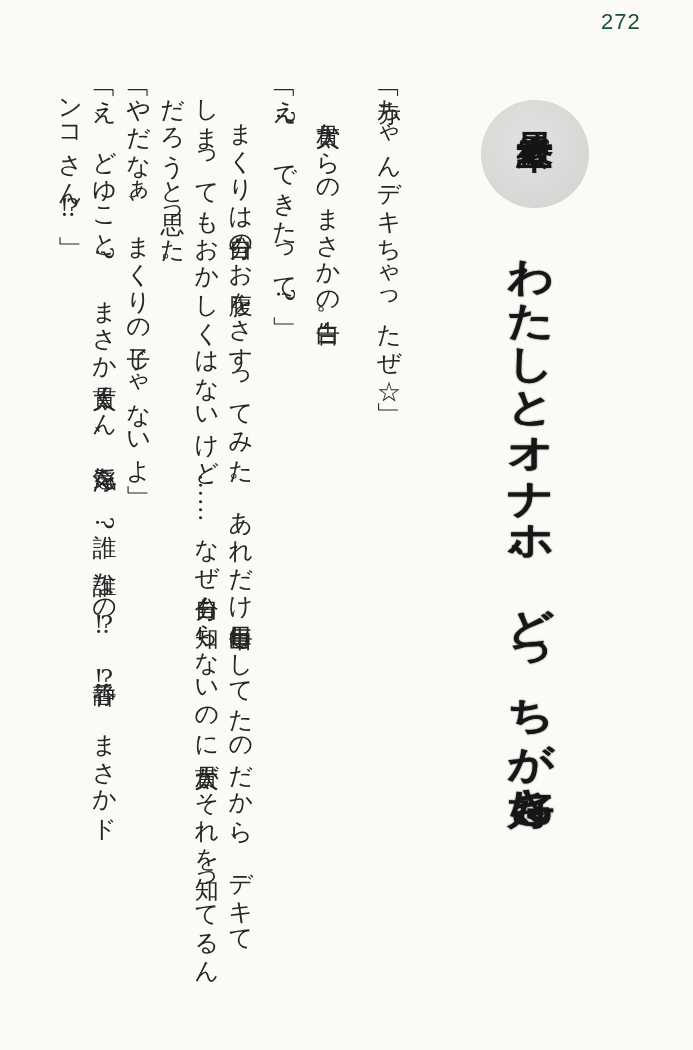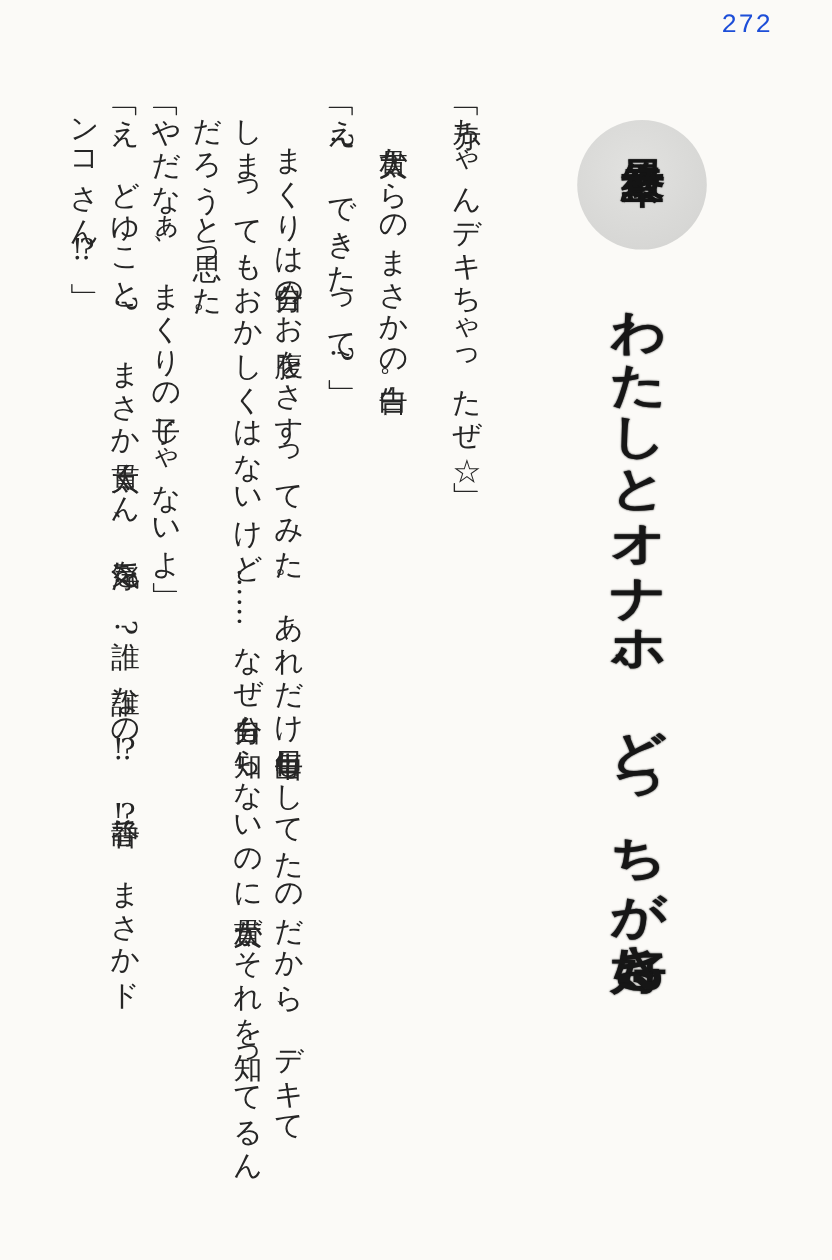"272" .page-number { color: #1d4ed8 -> #14532d; font-family: Liberation Mono, monospace -> Liberation Sans, sans-serif }
